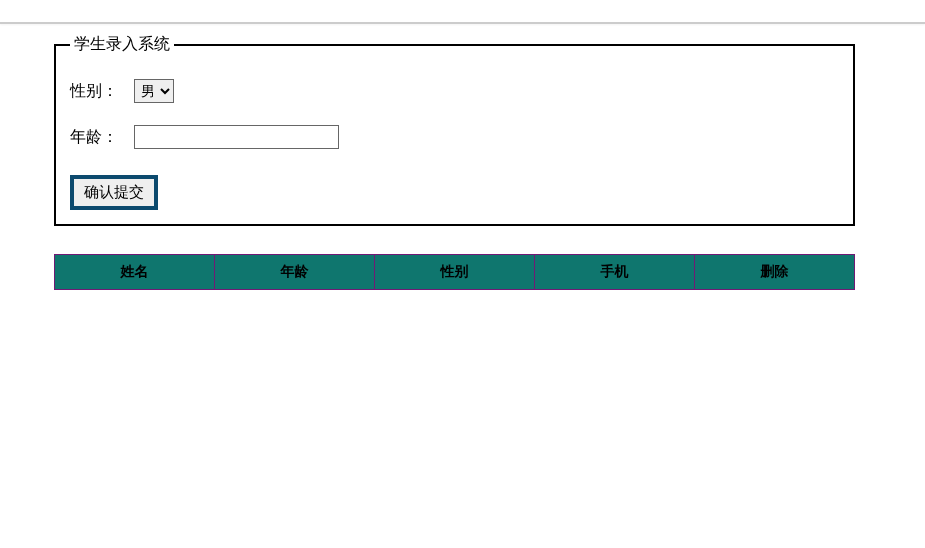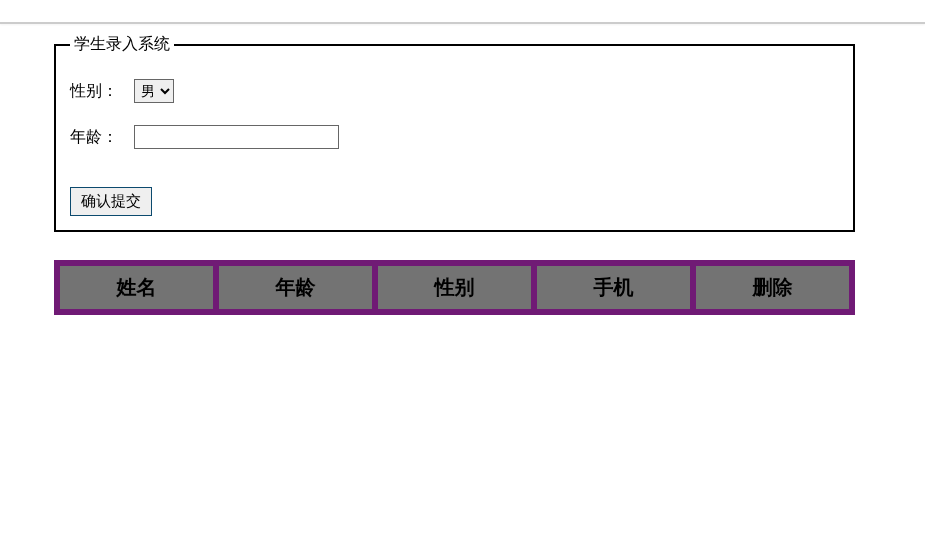"确认提交" .submit-btn { border: 1px solid #0c4a6e -> 4px solid #0c4a6e; margin-top: 16px -> 4px }
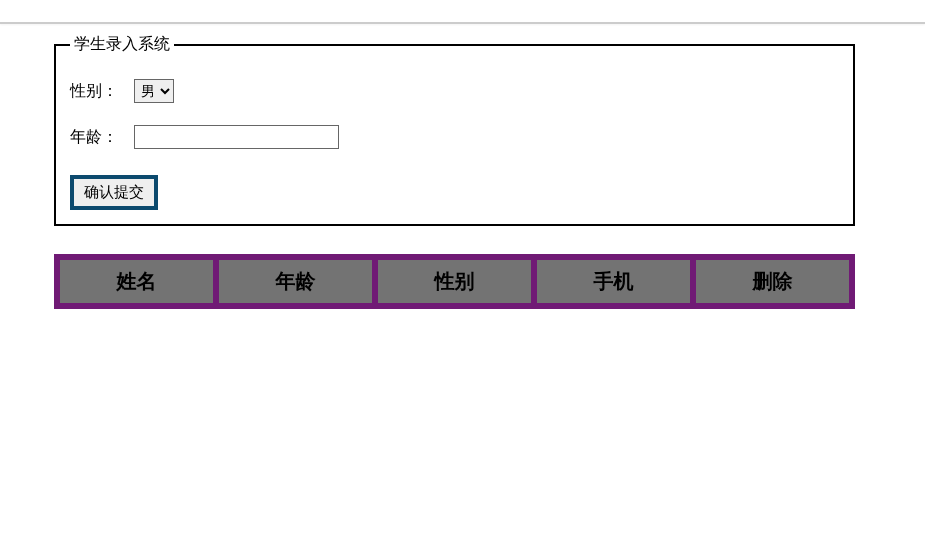"姓名" table.list th { background: #737373 -> #0f766e; border: 6px solid #701a75 -> 1px solid #701a75; font-size: 20px -> 14px }
